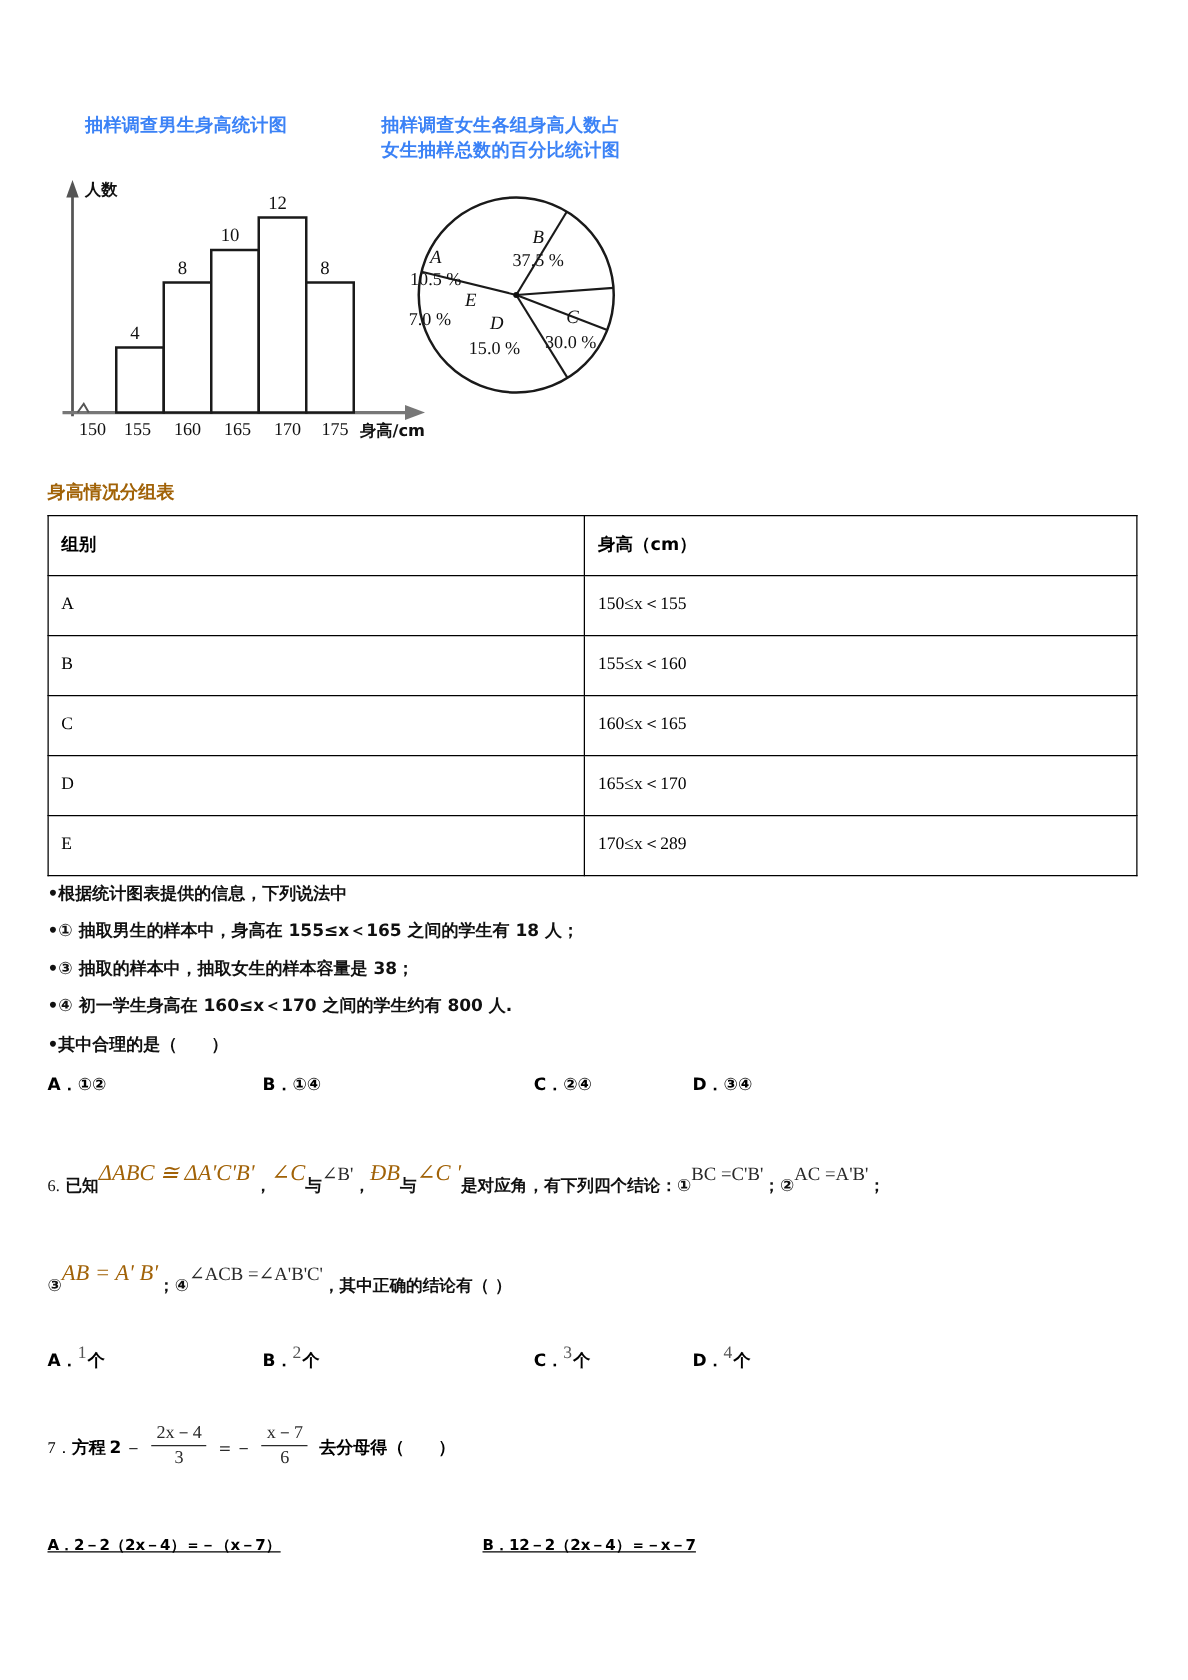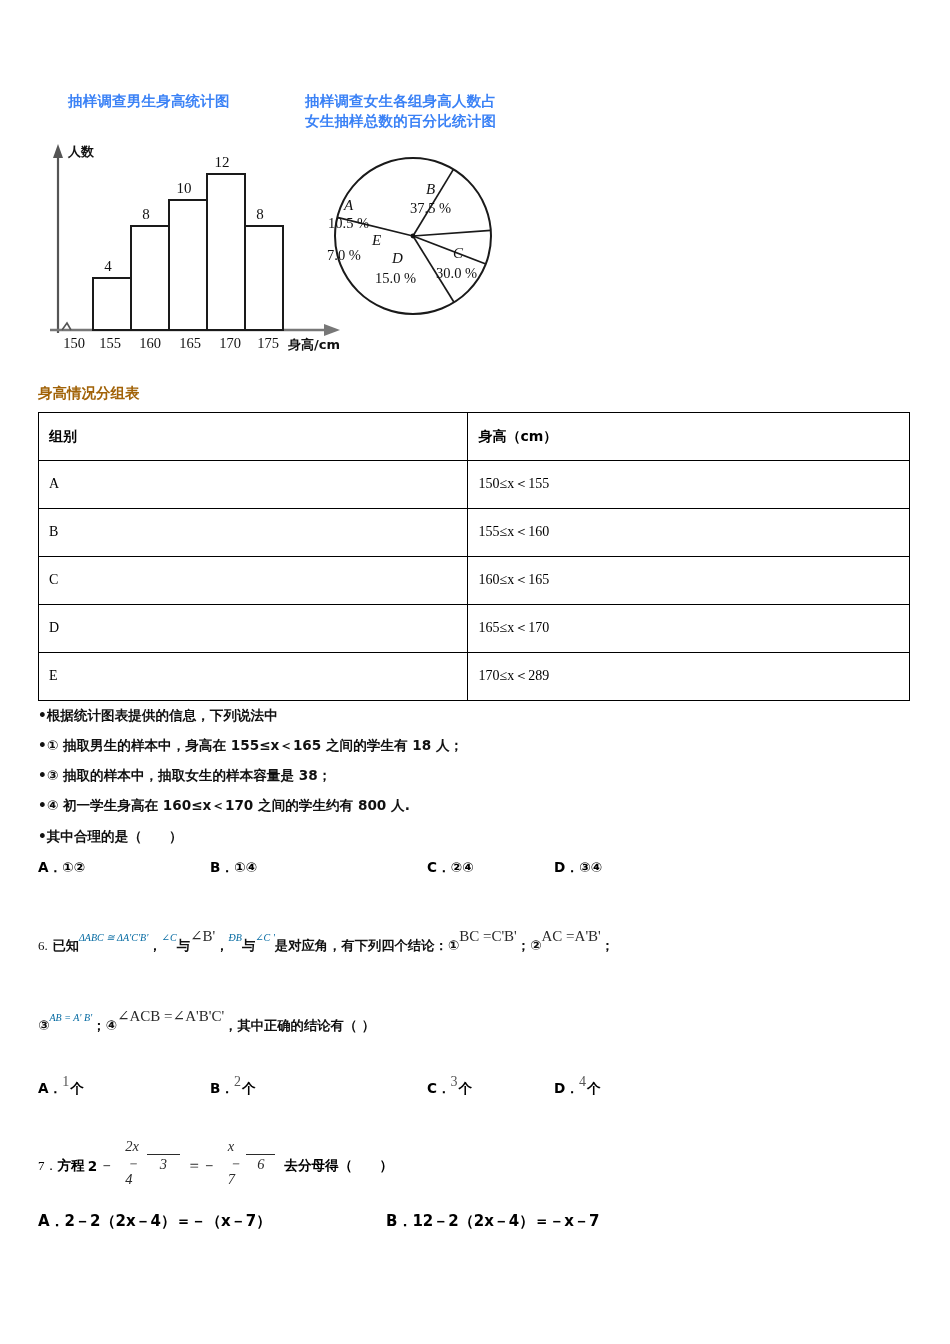"ΔABC ≅ ΔA'C'B'" .mth { color: #0369a1 -> #a16207; font-size: 10px -> 18px }
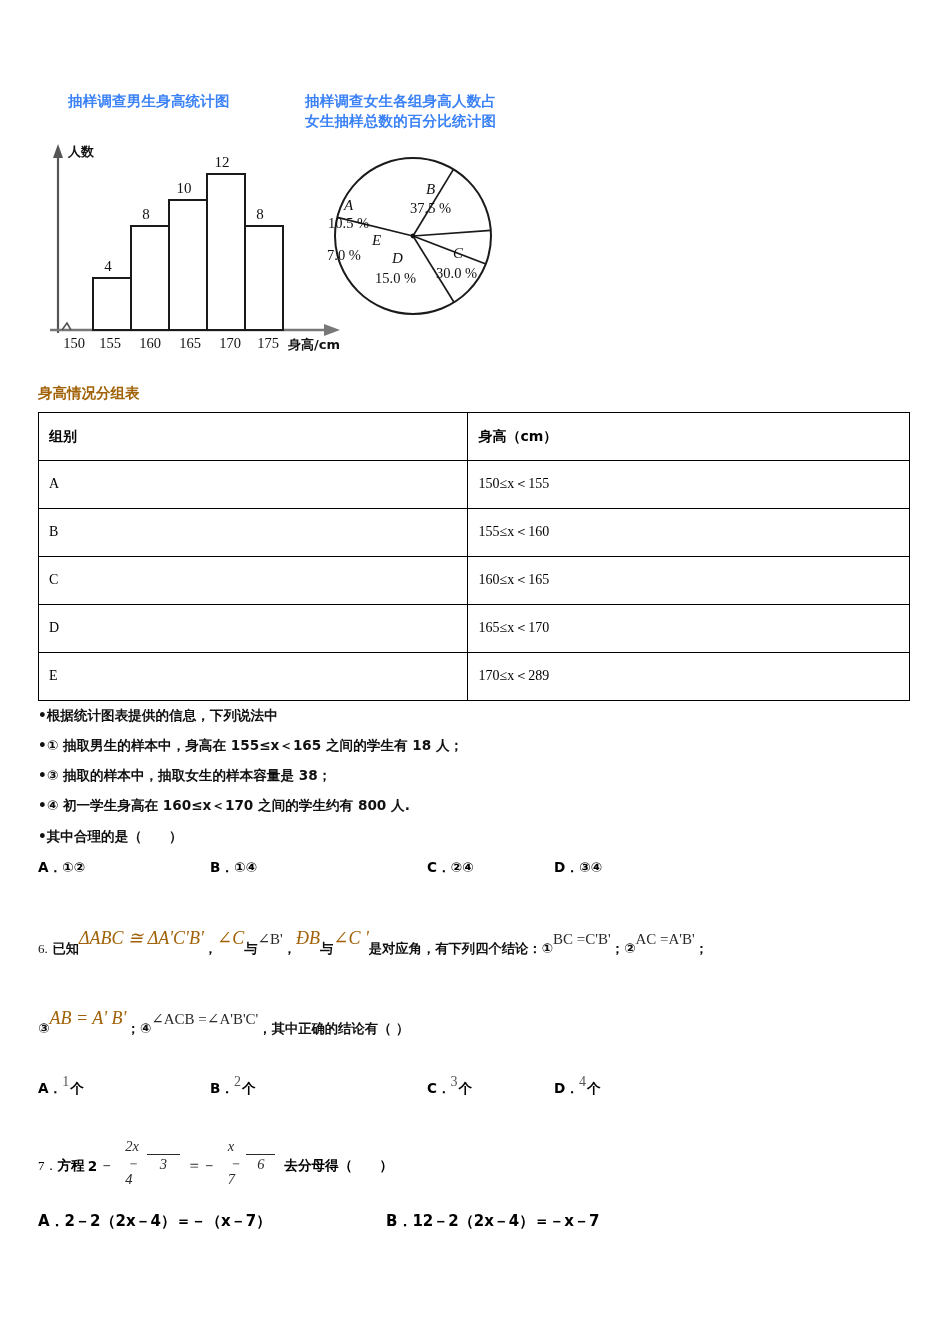"2x－4" .frac { flex-direction: row -> column; font-style: italic -> none }
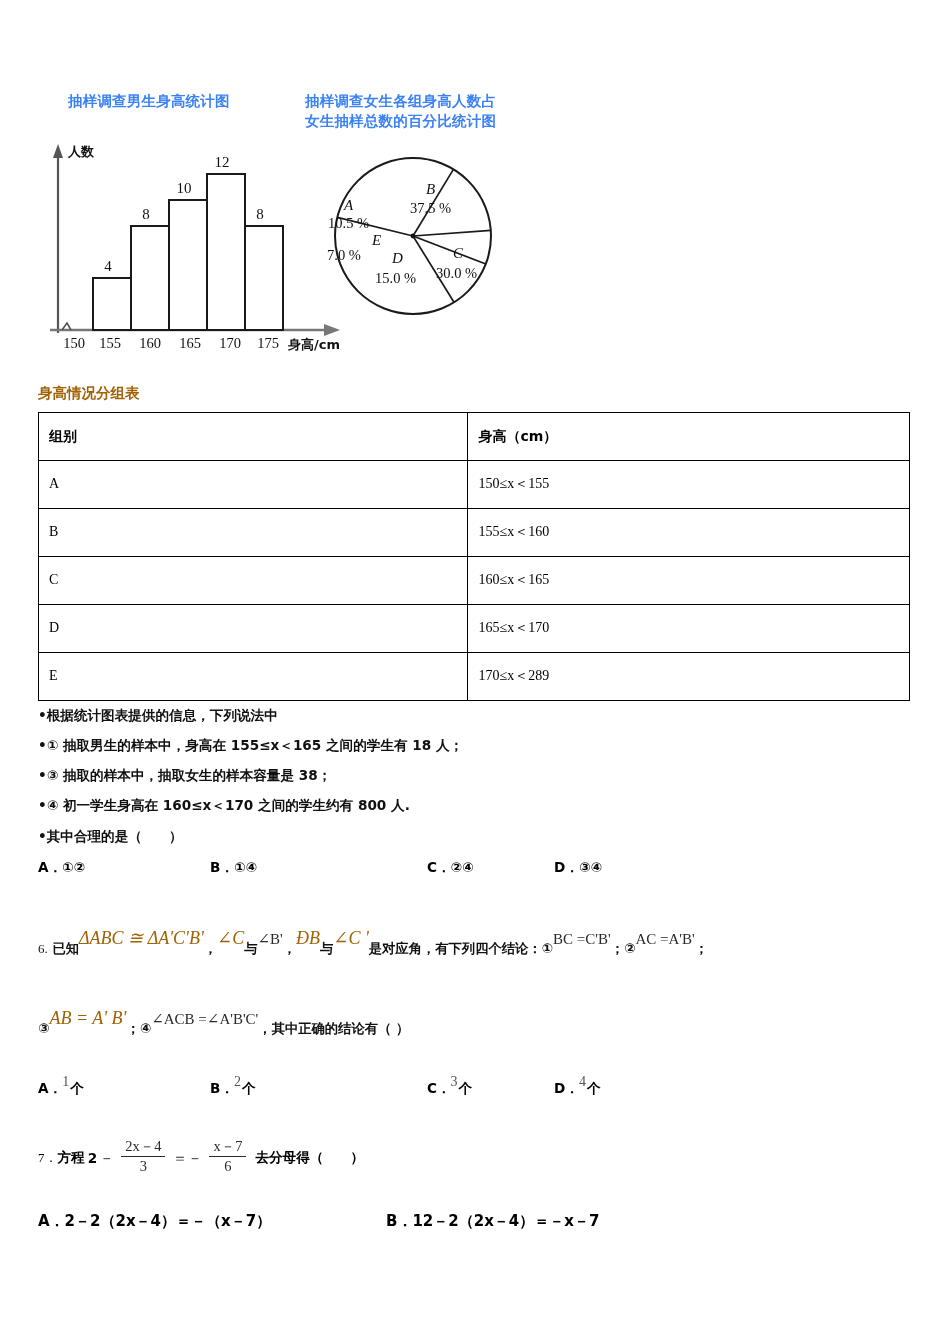"A．2－2（2x－4）＝－（x－7）" .q7opts .opt { font-size: 15px -> 12px; text-decoration: none -> underline; top: 0 -> 16px }
